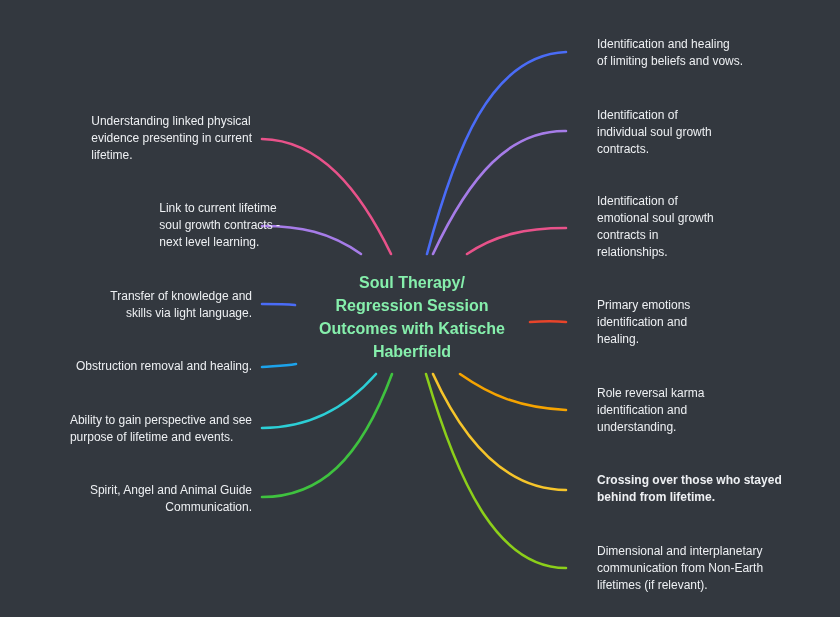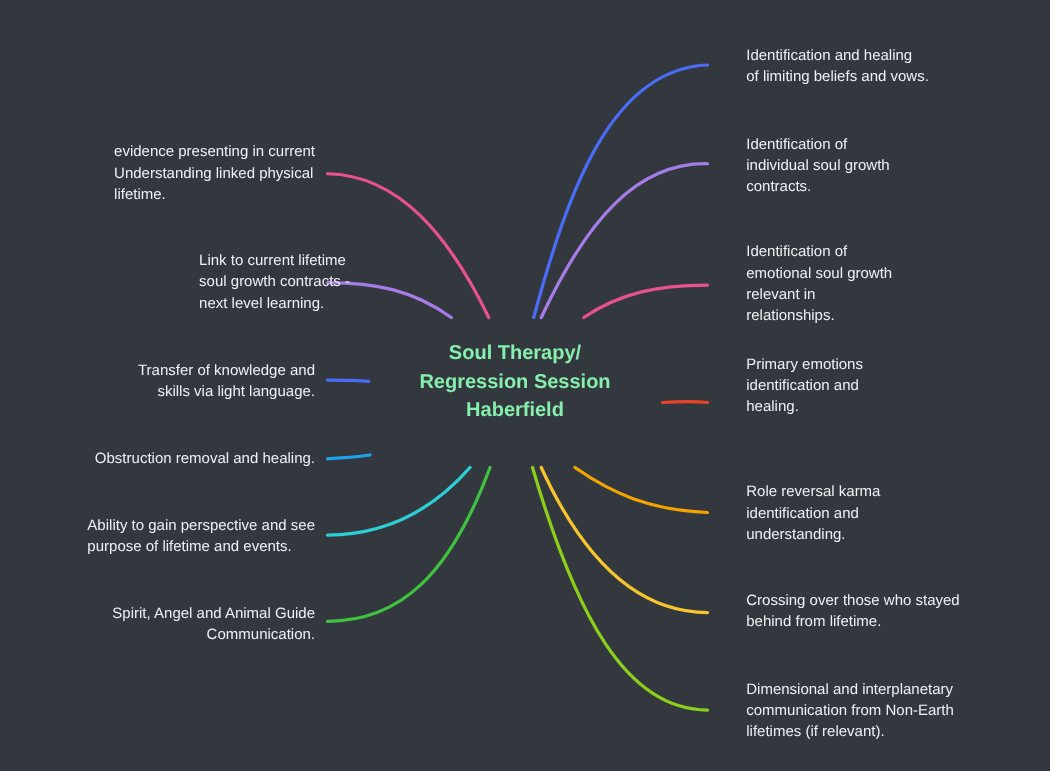"evidence presenting in current" div { order: before "Understanding linked physical" -> after "Understanding linked physical" }
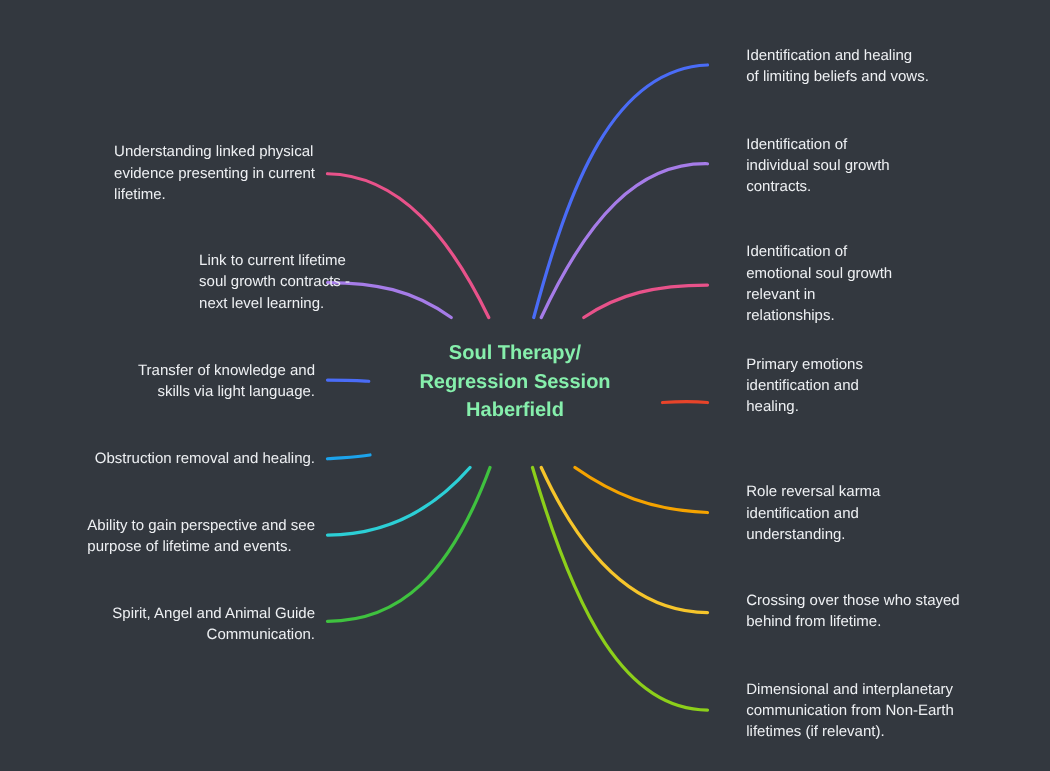"relevant in" div { text: relevant -> contracts }
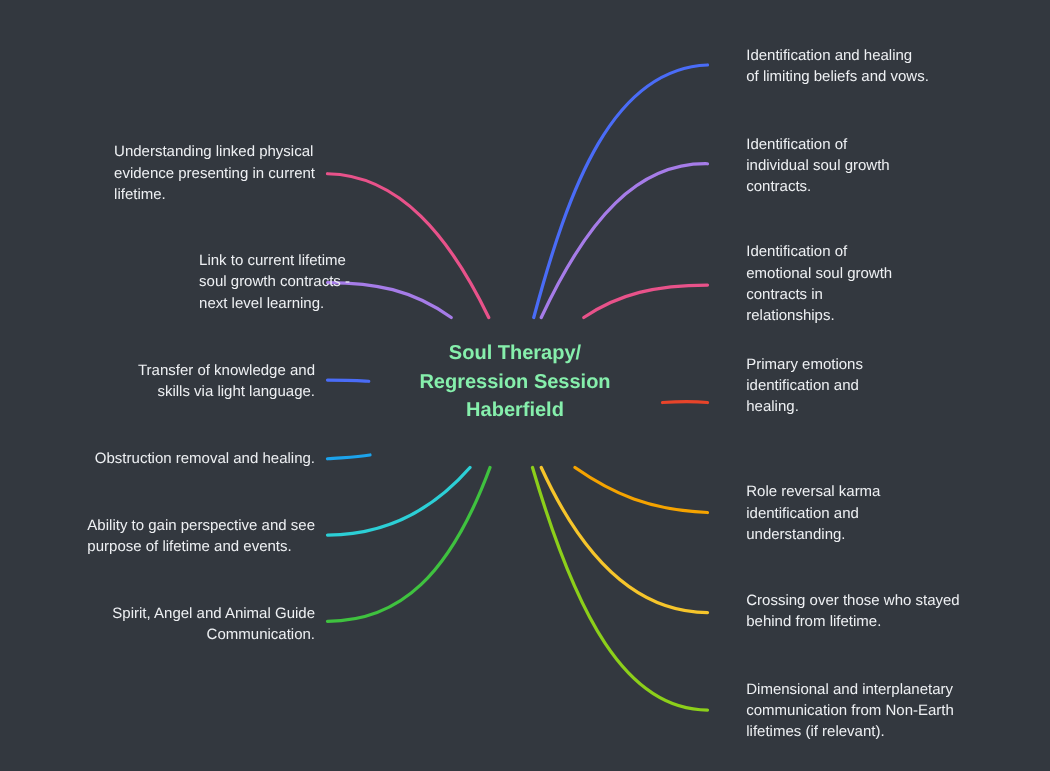"Primary emotions" div.node { top: 283px -> 297px }
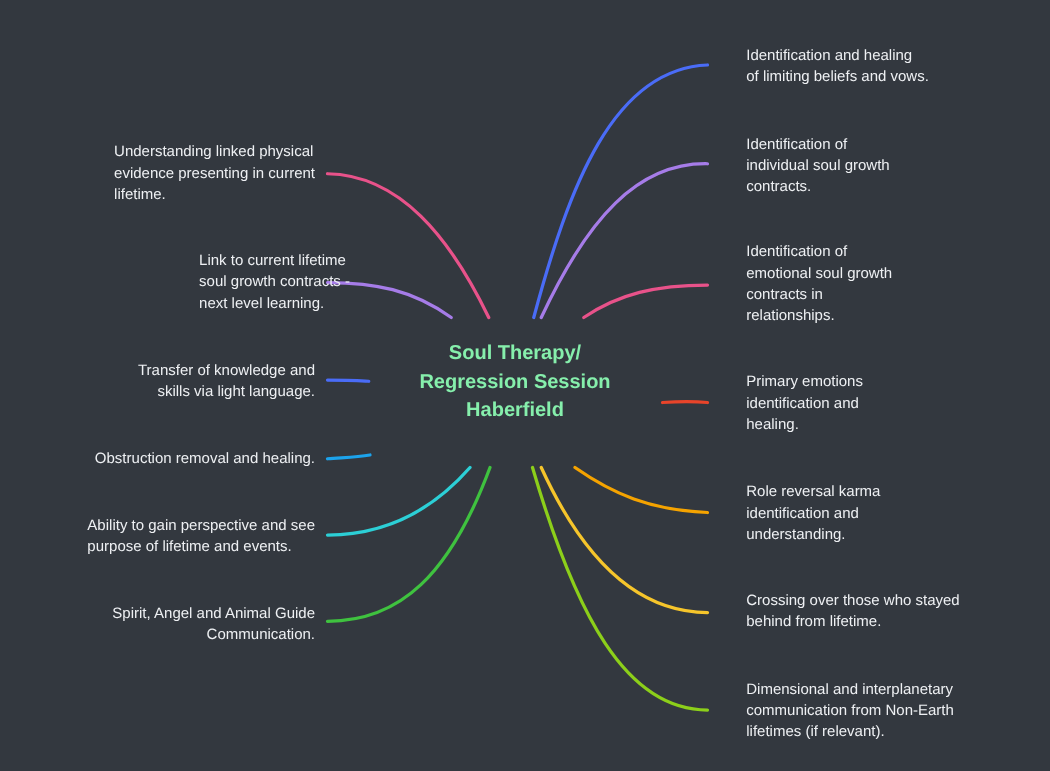"Outcomes with Katische" div { html: none -> <div>Outcomes with Katische</div> }
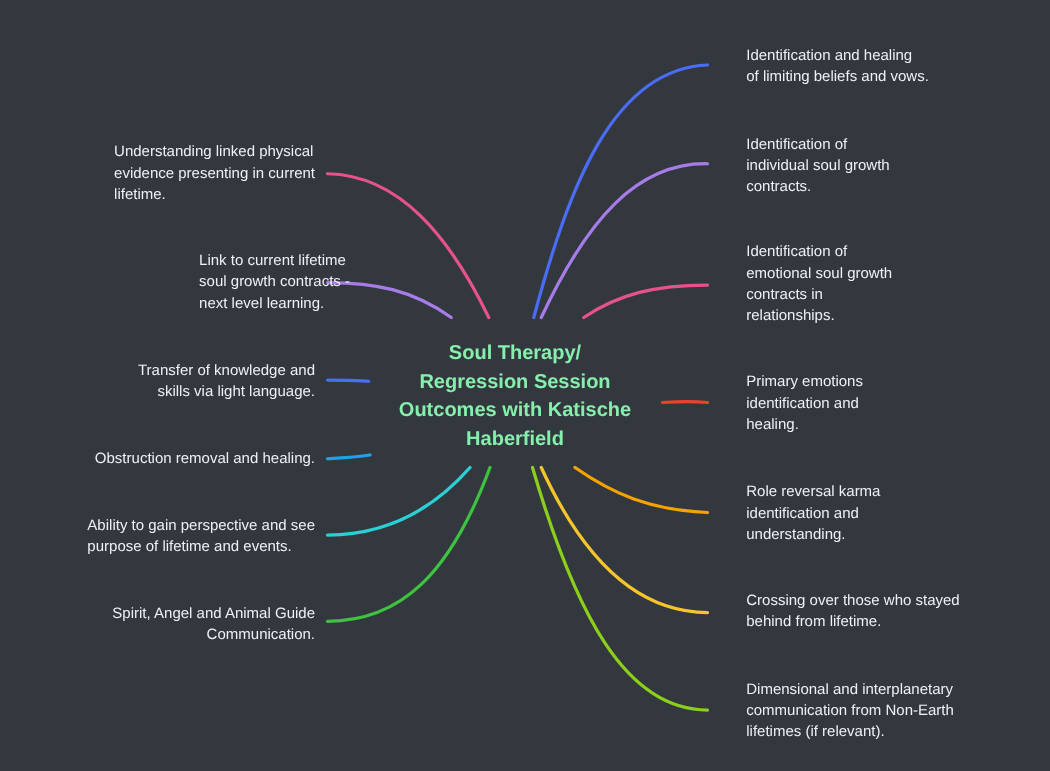"Crossing over those who stayed" div.node { font-weight: none -> bold }
